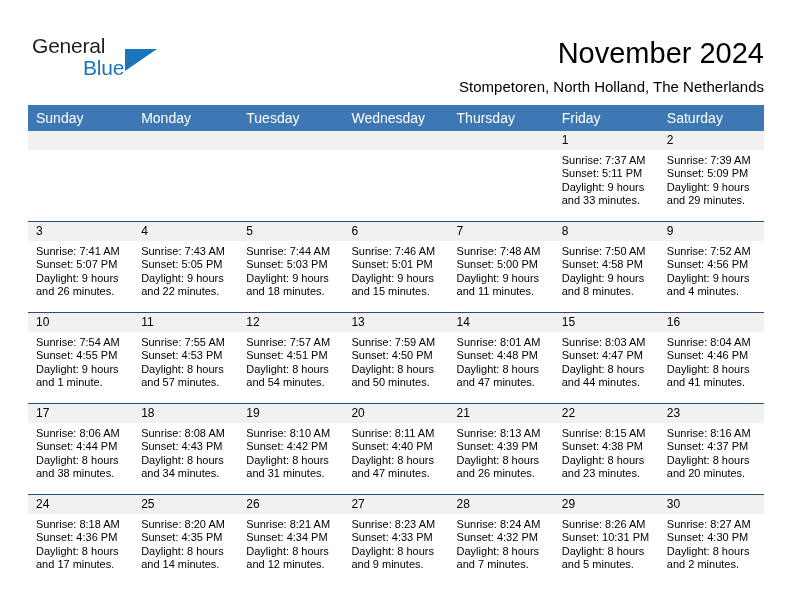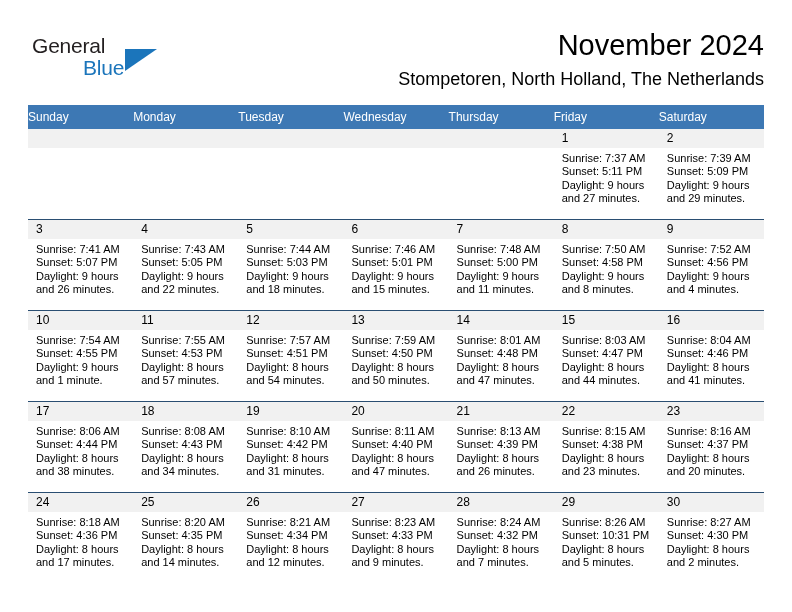"November 2024" .title-block { top: 0 -> 8px }
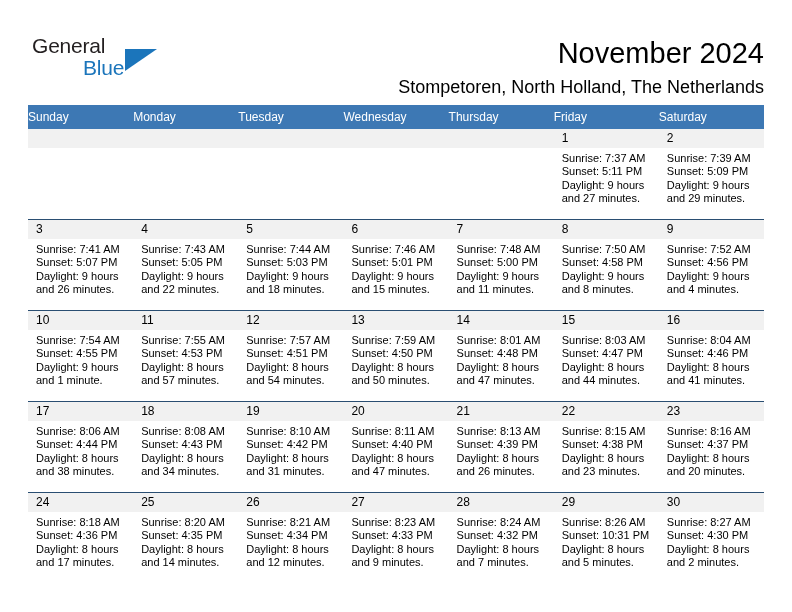"Stompetoren, North Holland, The" .cal-subtitle { font-size: 18px -> 15px }
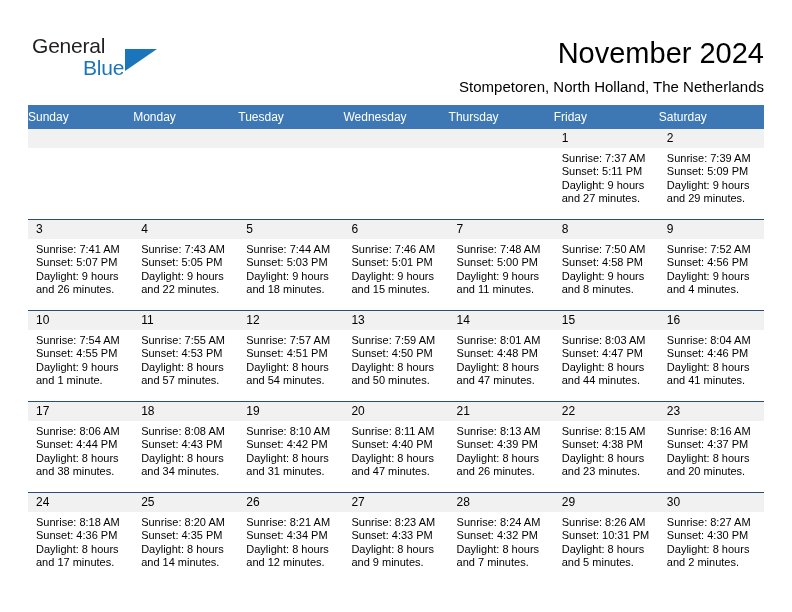"Sunday" .calendar th { font-size: 12px -> 14px; padding: 5px 0 5px 0 -> 5px 0 5px 8px }
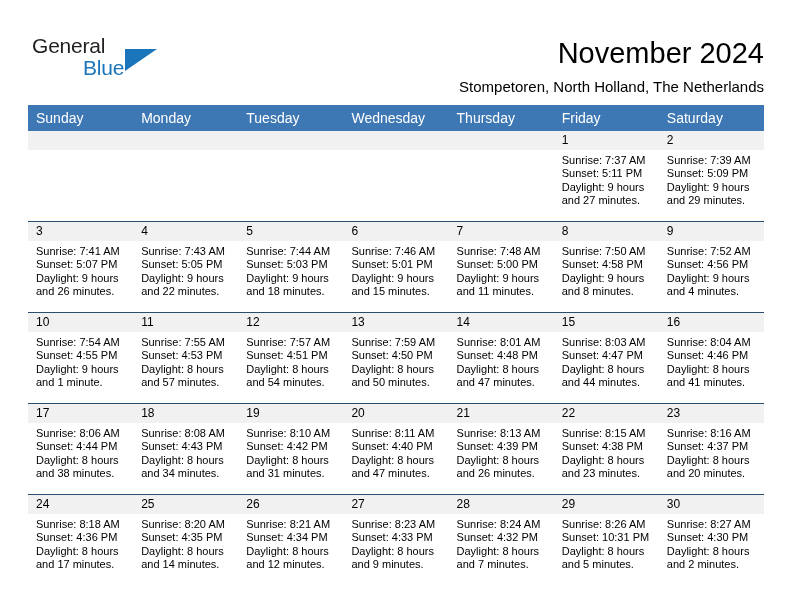"and 27 minutes." div { text: 27 -> 33 }
